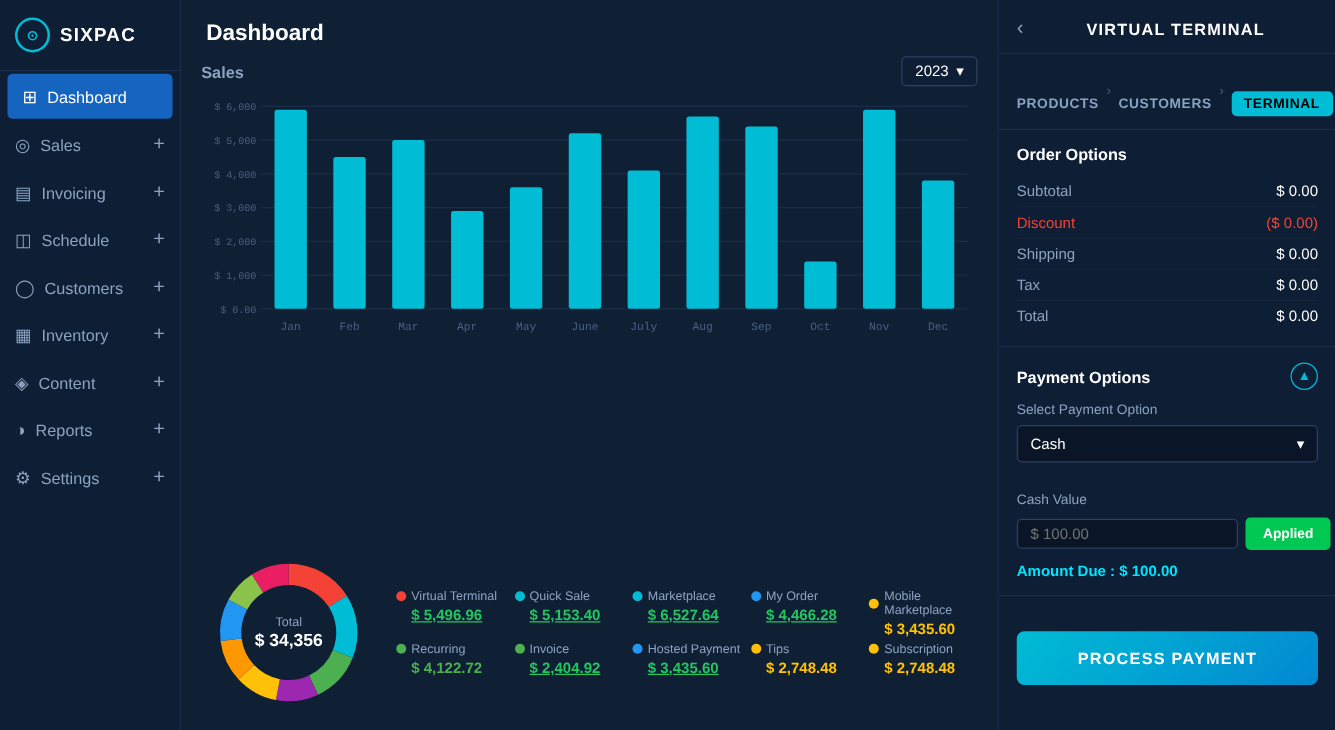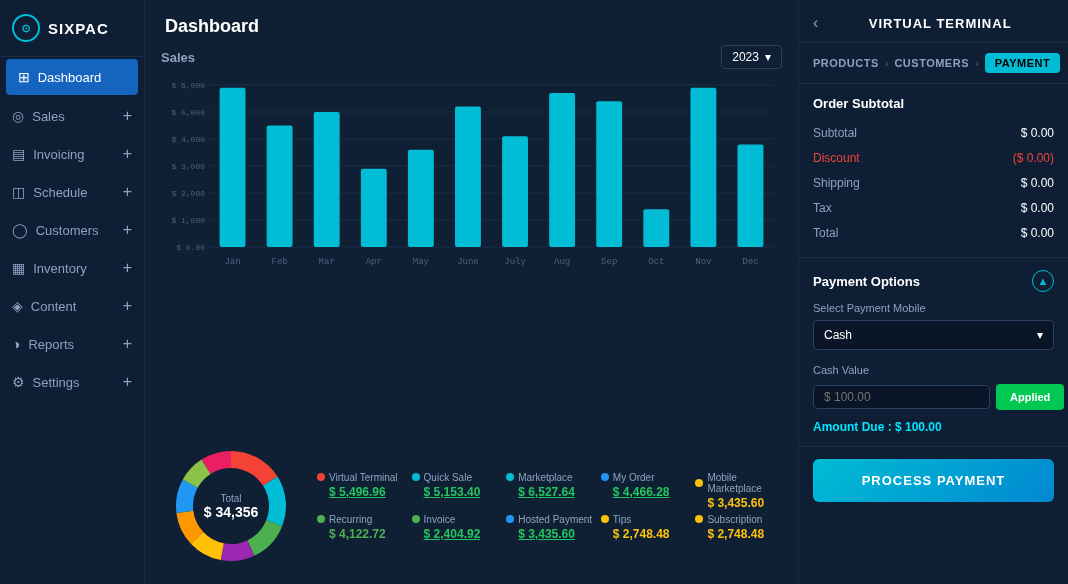"PRODUCTS" .breadcrumb-item { margin-top: none -> 20px }
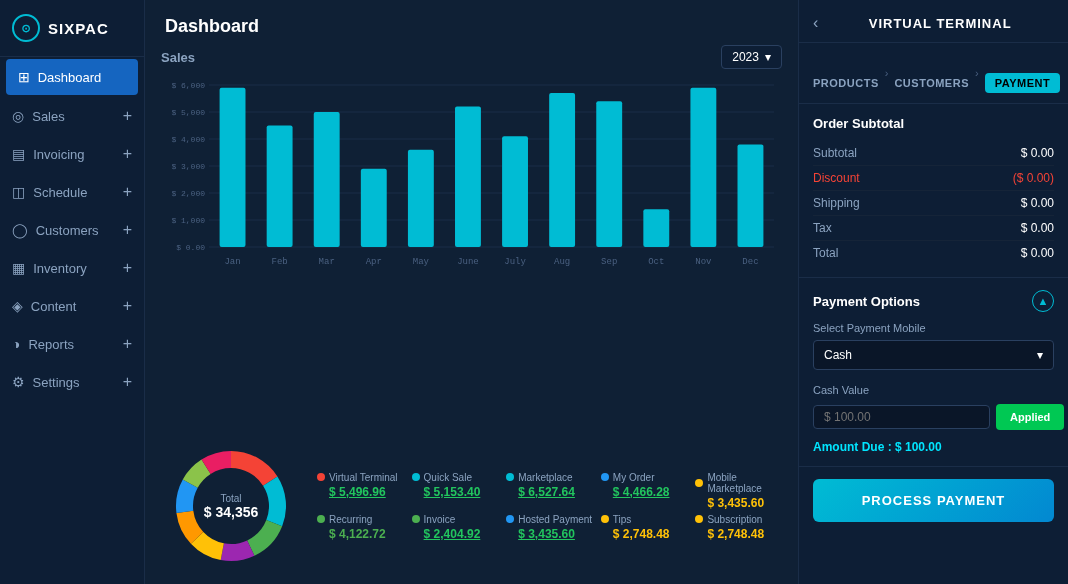"PAYMENT" span.breadcrumb-item { text: PAYMENT -> TERMINAL }
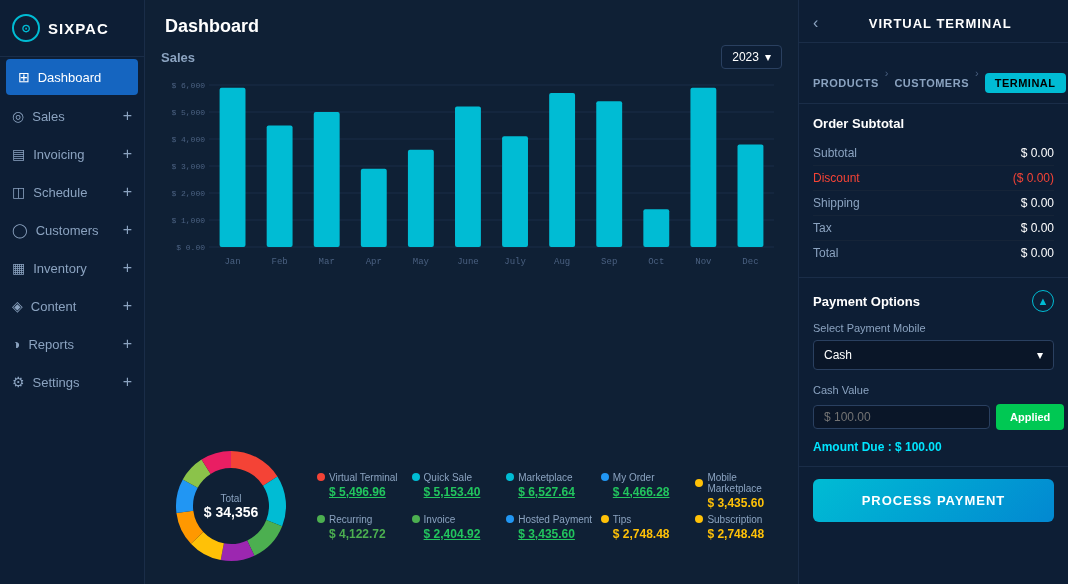"Order Subtotal" div.order-overview-title { text: Subtotal -> Options }
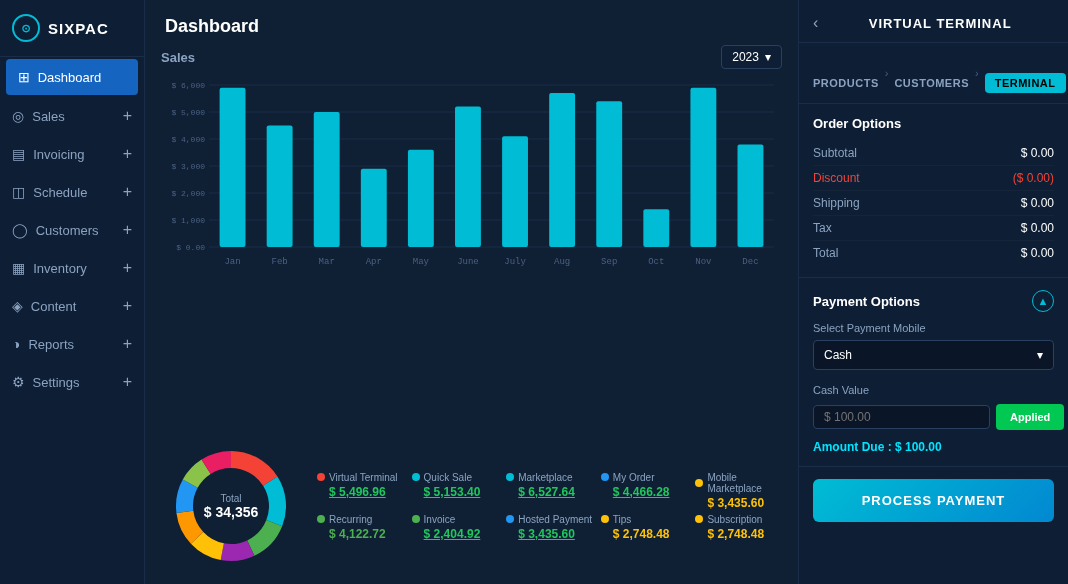"Select Payment Mobile" div.select-label { text: Mobile -> Option }
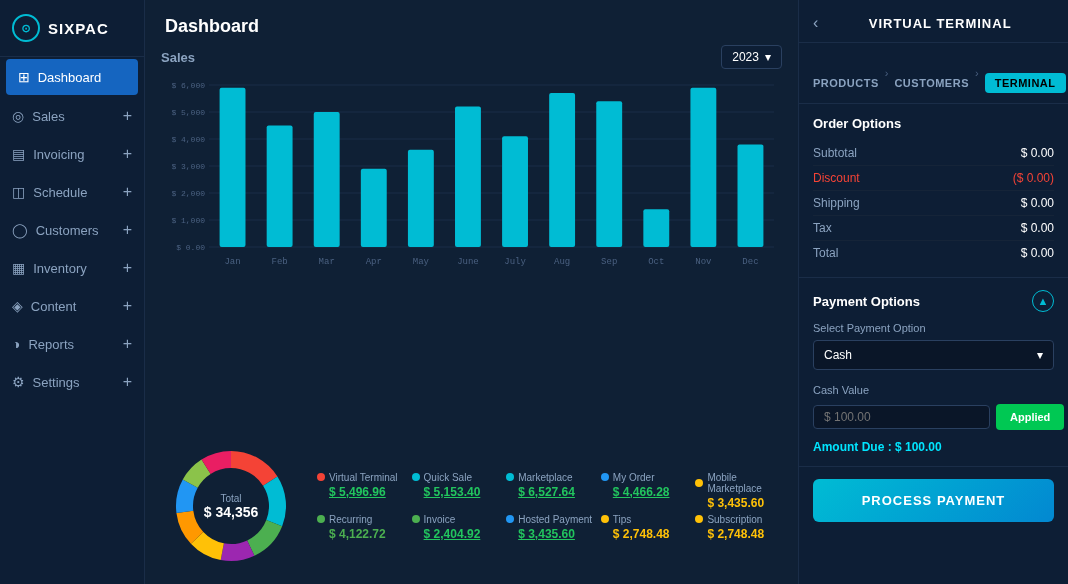"Cash" .payment-select { margin-bottom: 14px -> 24px }
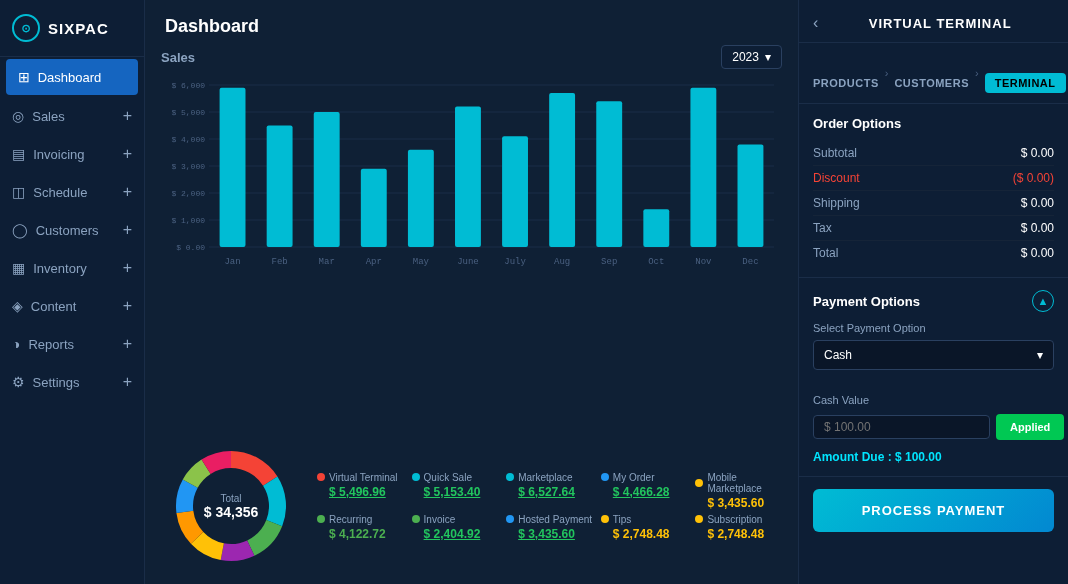"PROCESS PAYMENT" .process-payment-btn { margin: 12px 14px 14px -> 28px 14px 14px }
